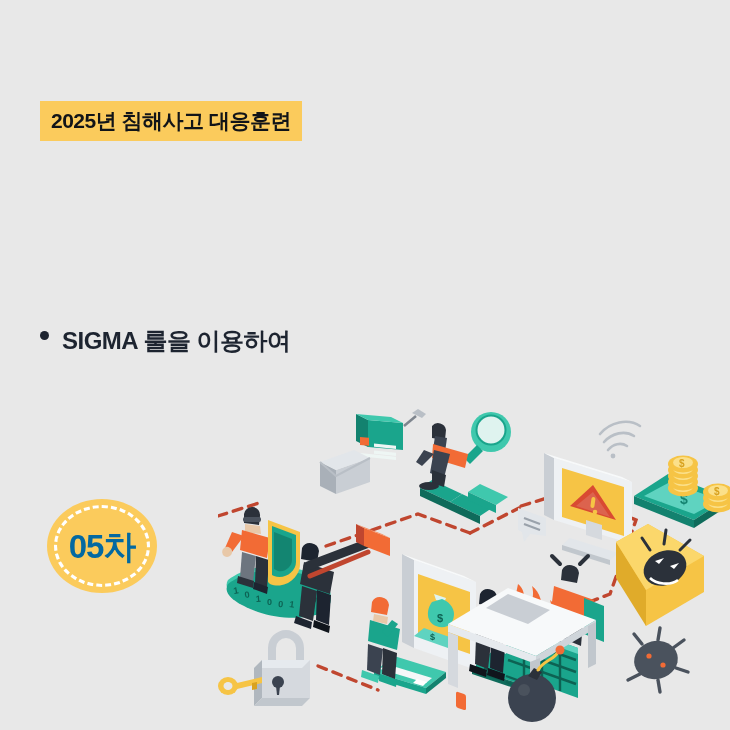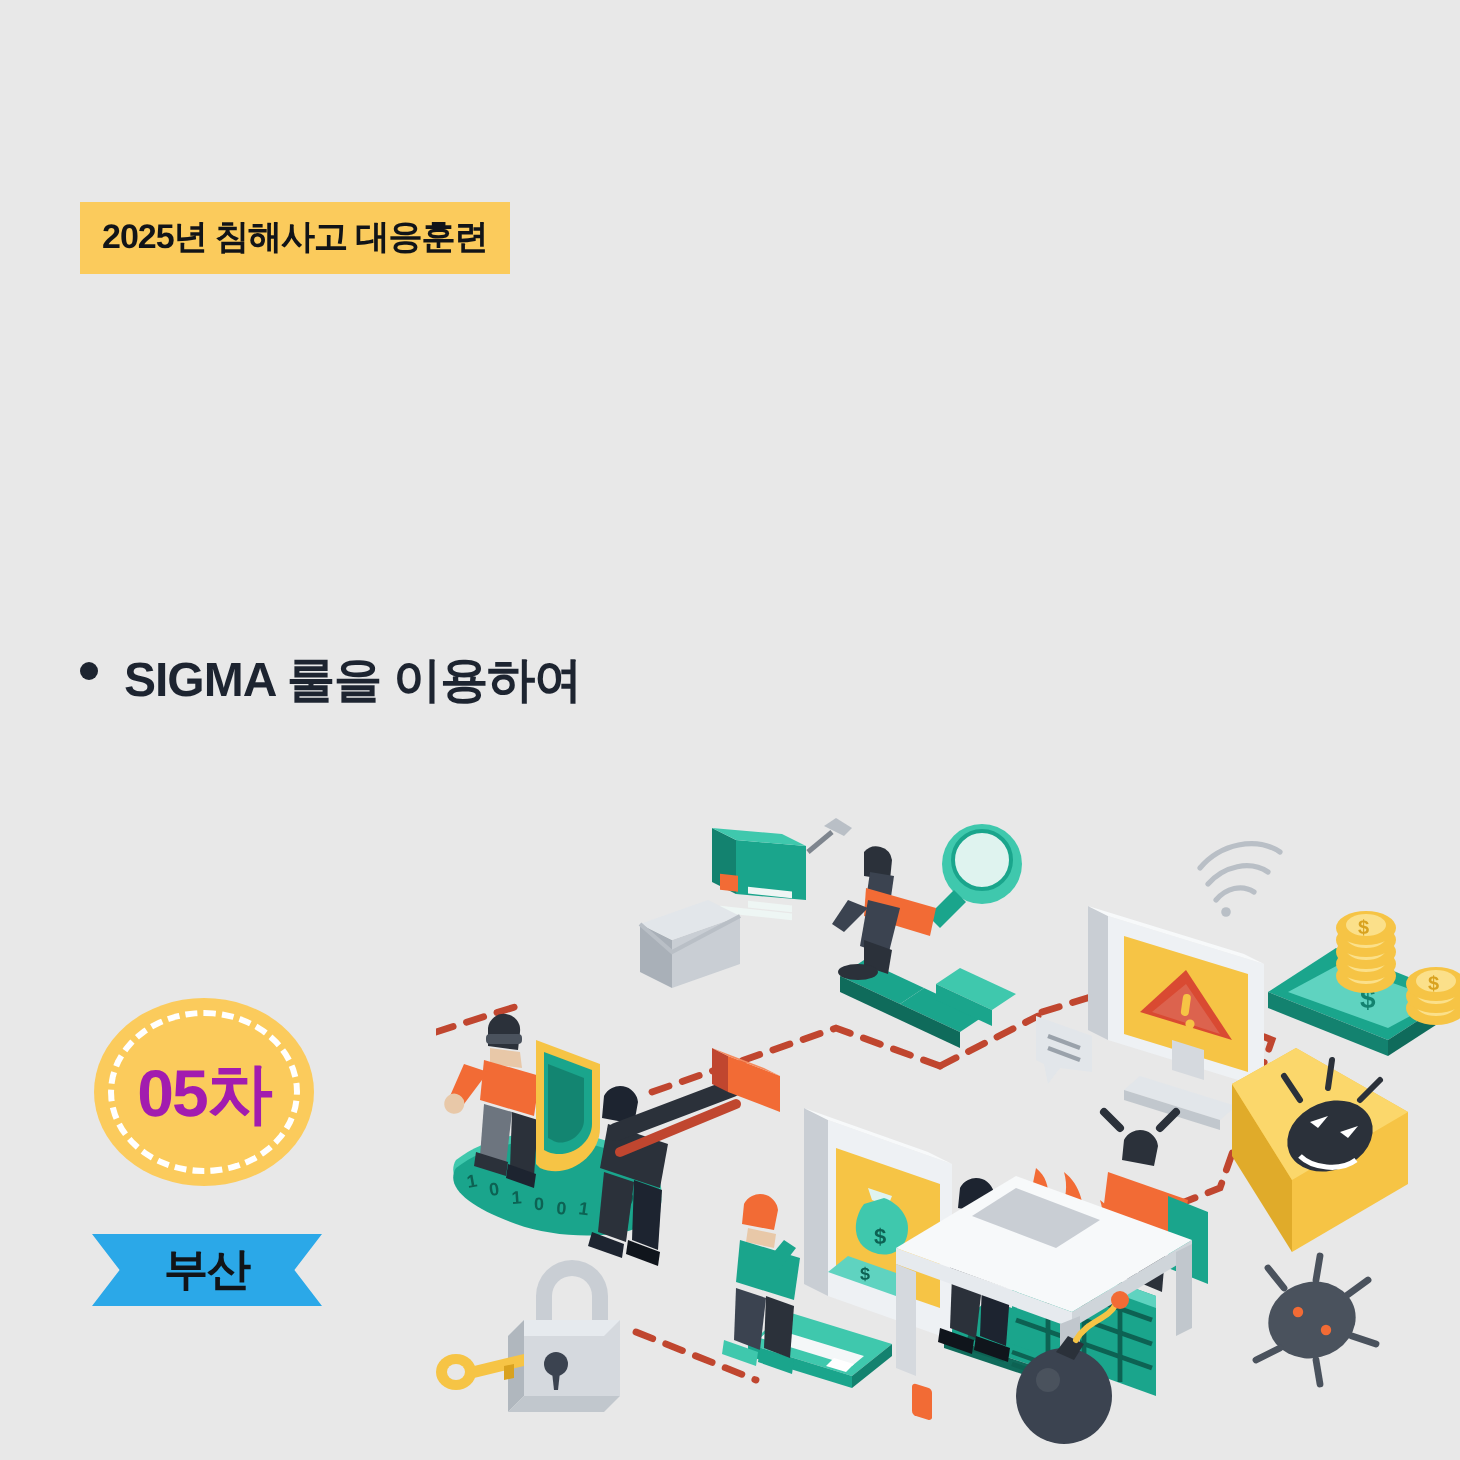"2025년 침해사고 대응훈련" .kicker { font-size: 17px -> 21px }
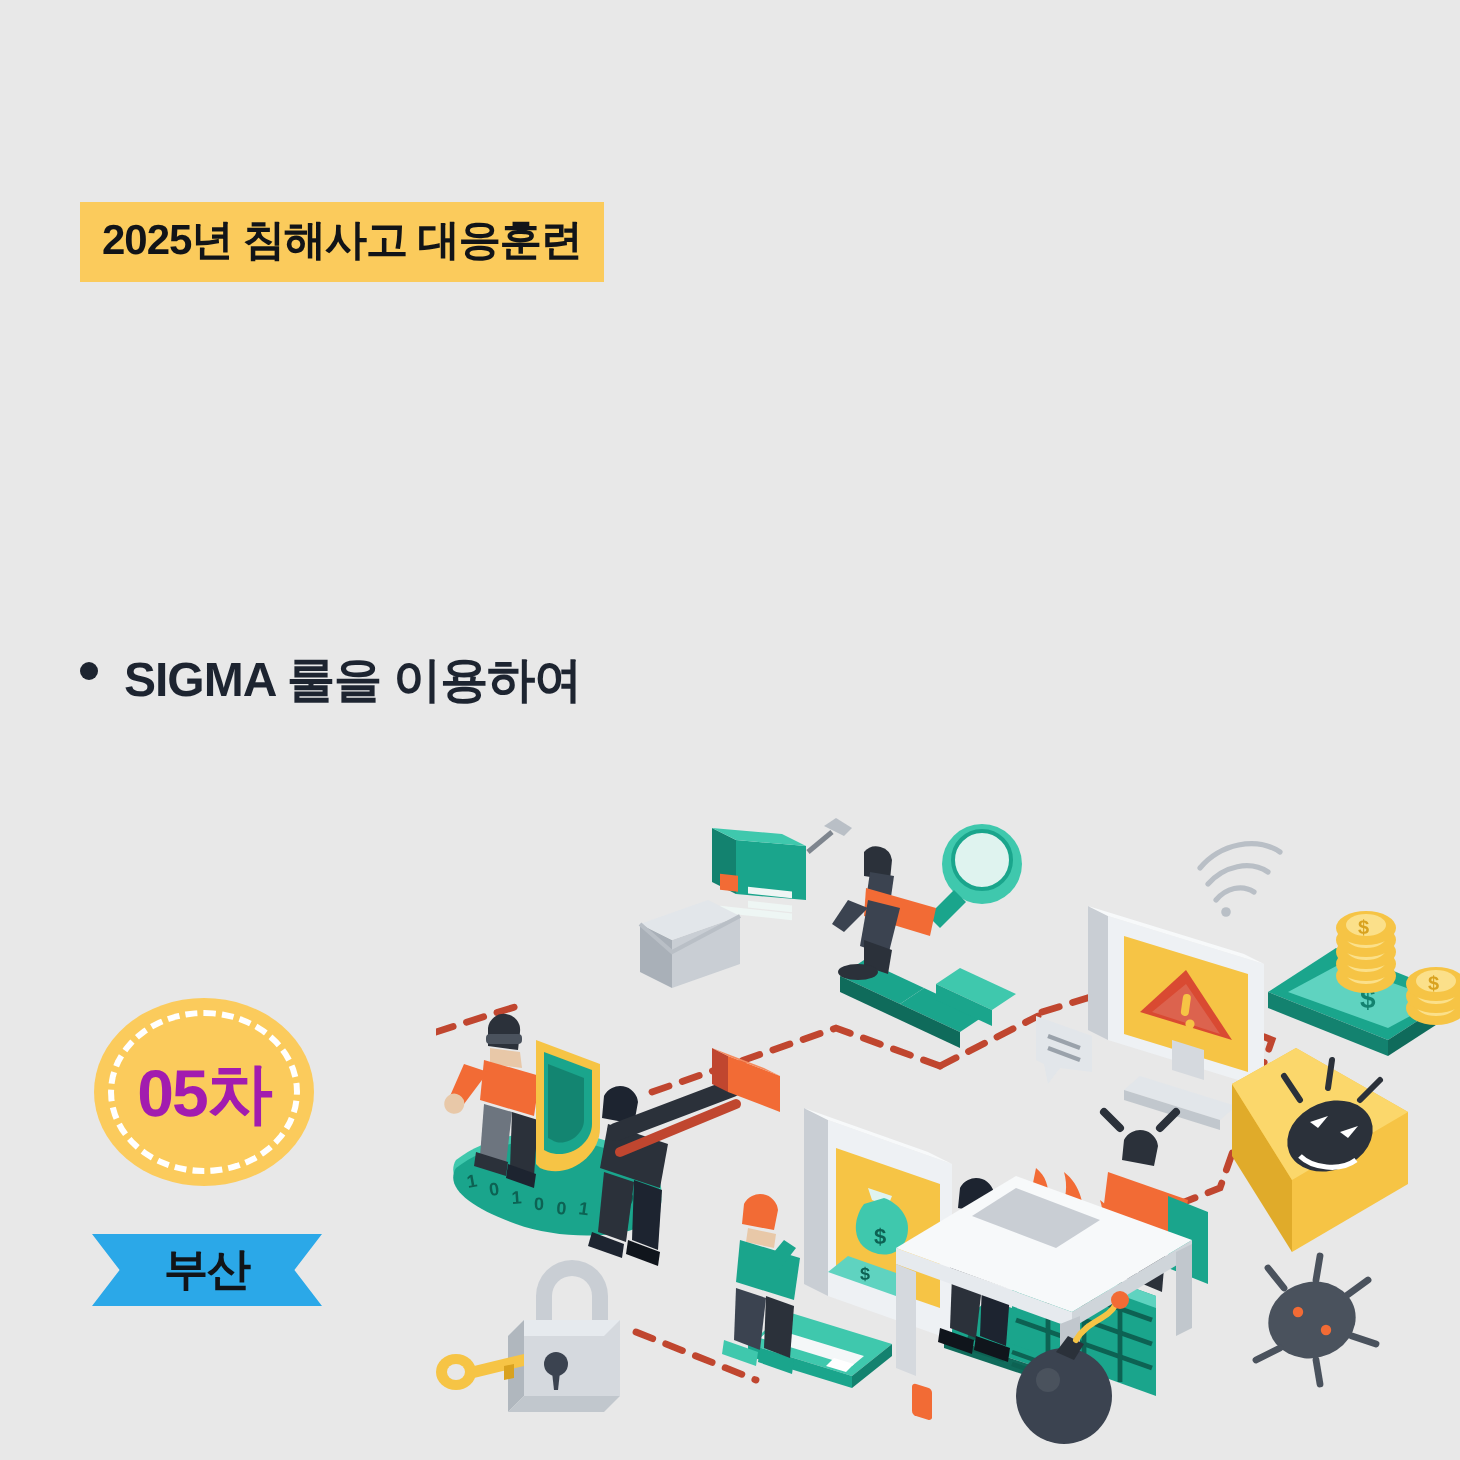"05차" .round-badge-label { color: #a21caf -> #0369a1 }
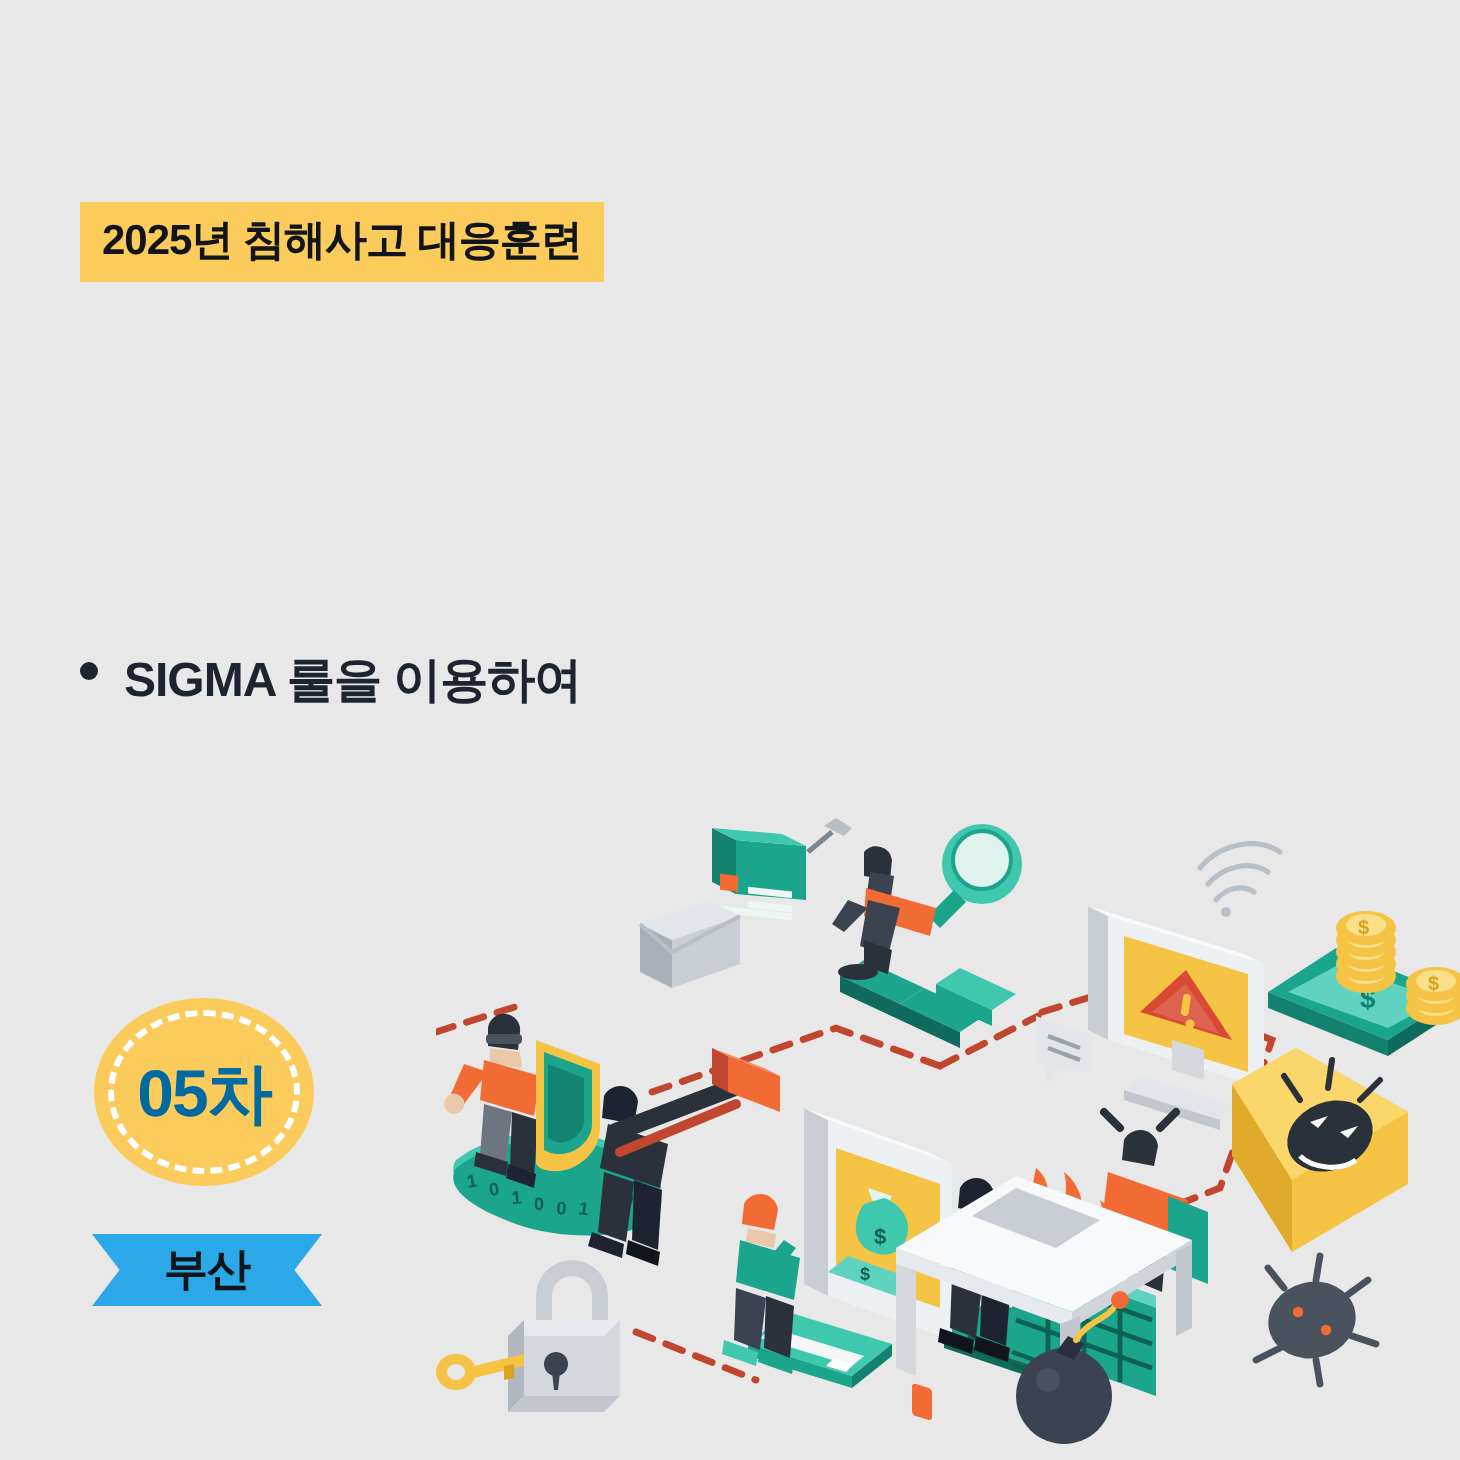"부산" div.ribbon { html: <div> <span>부산</span> </div> -> none }
